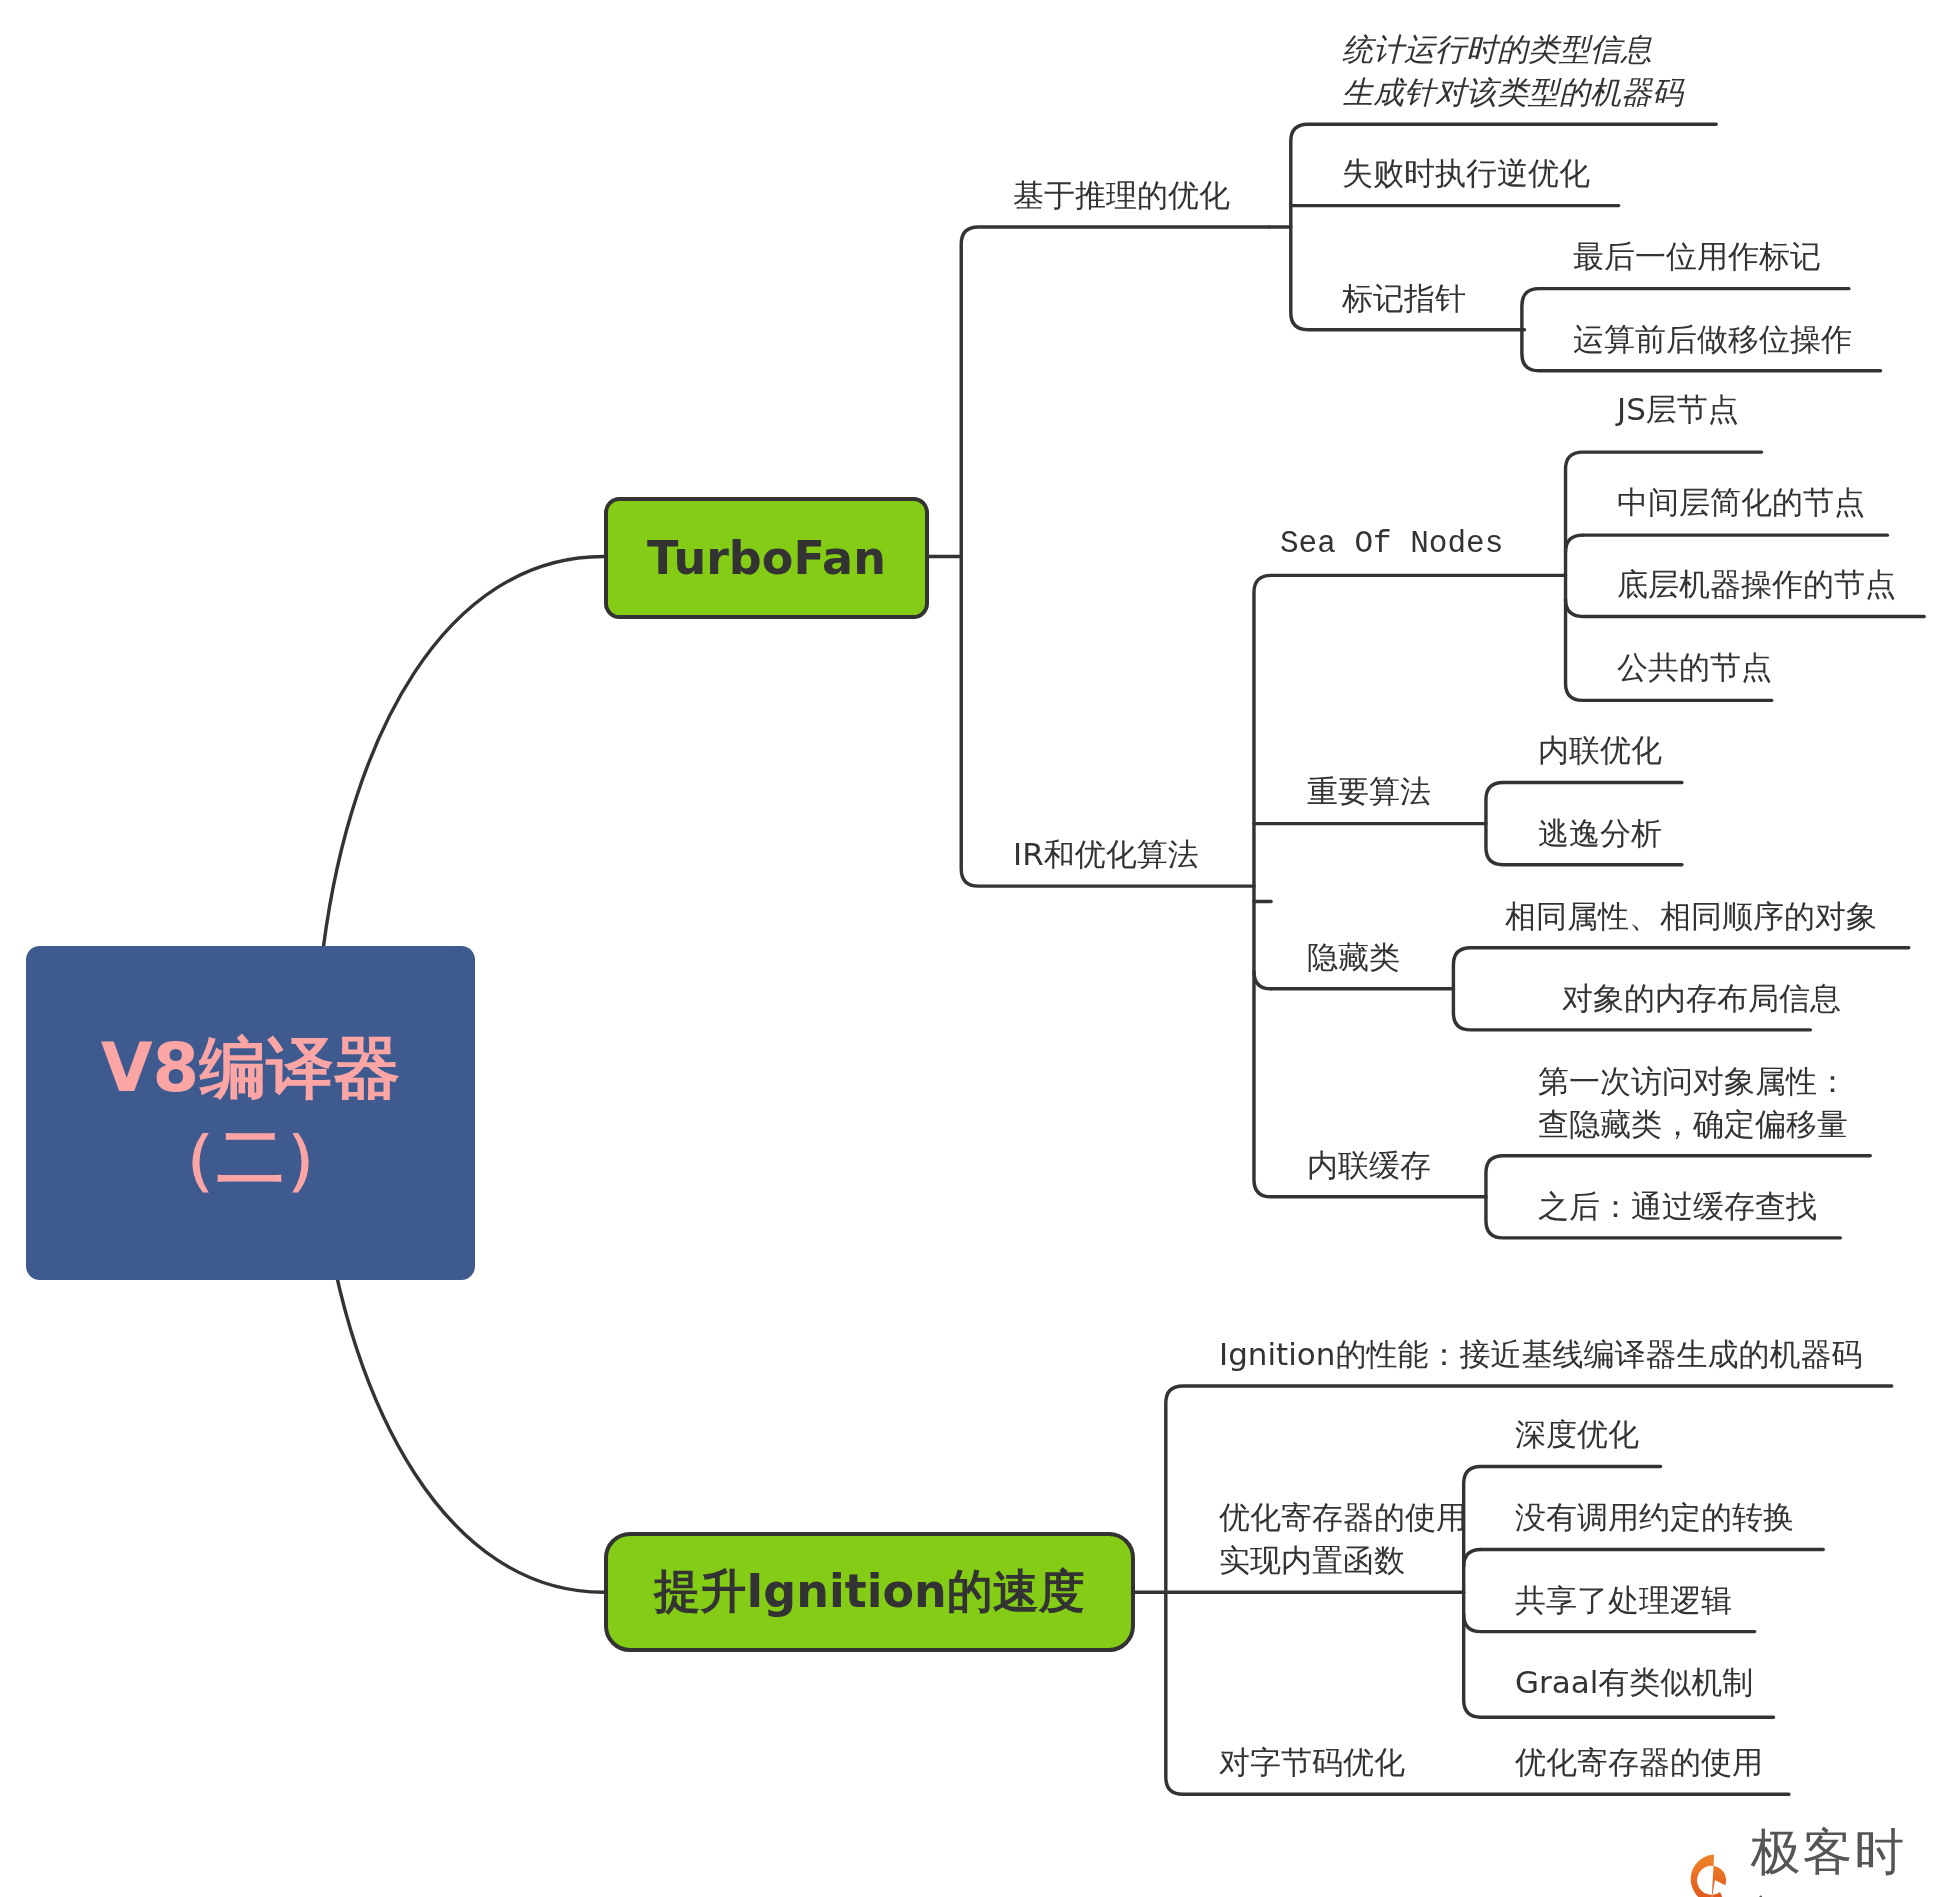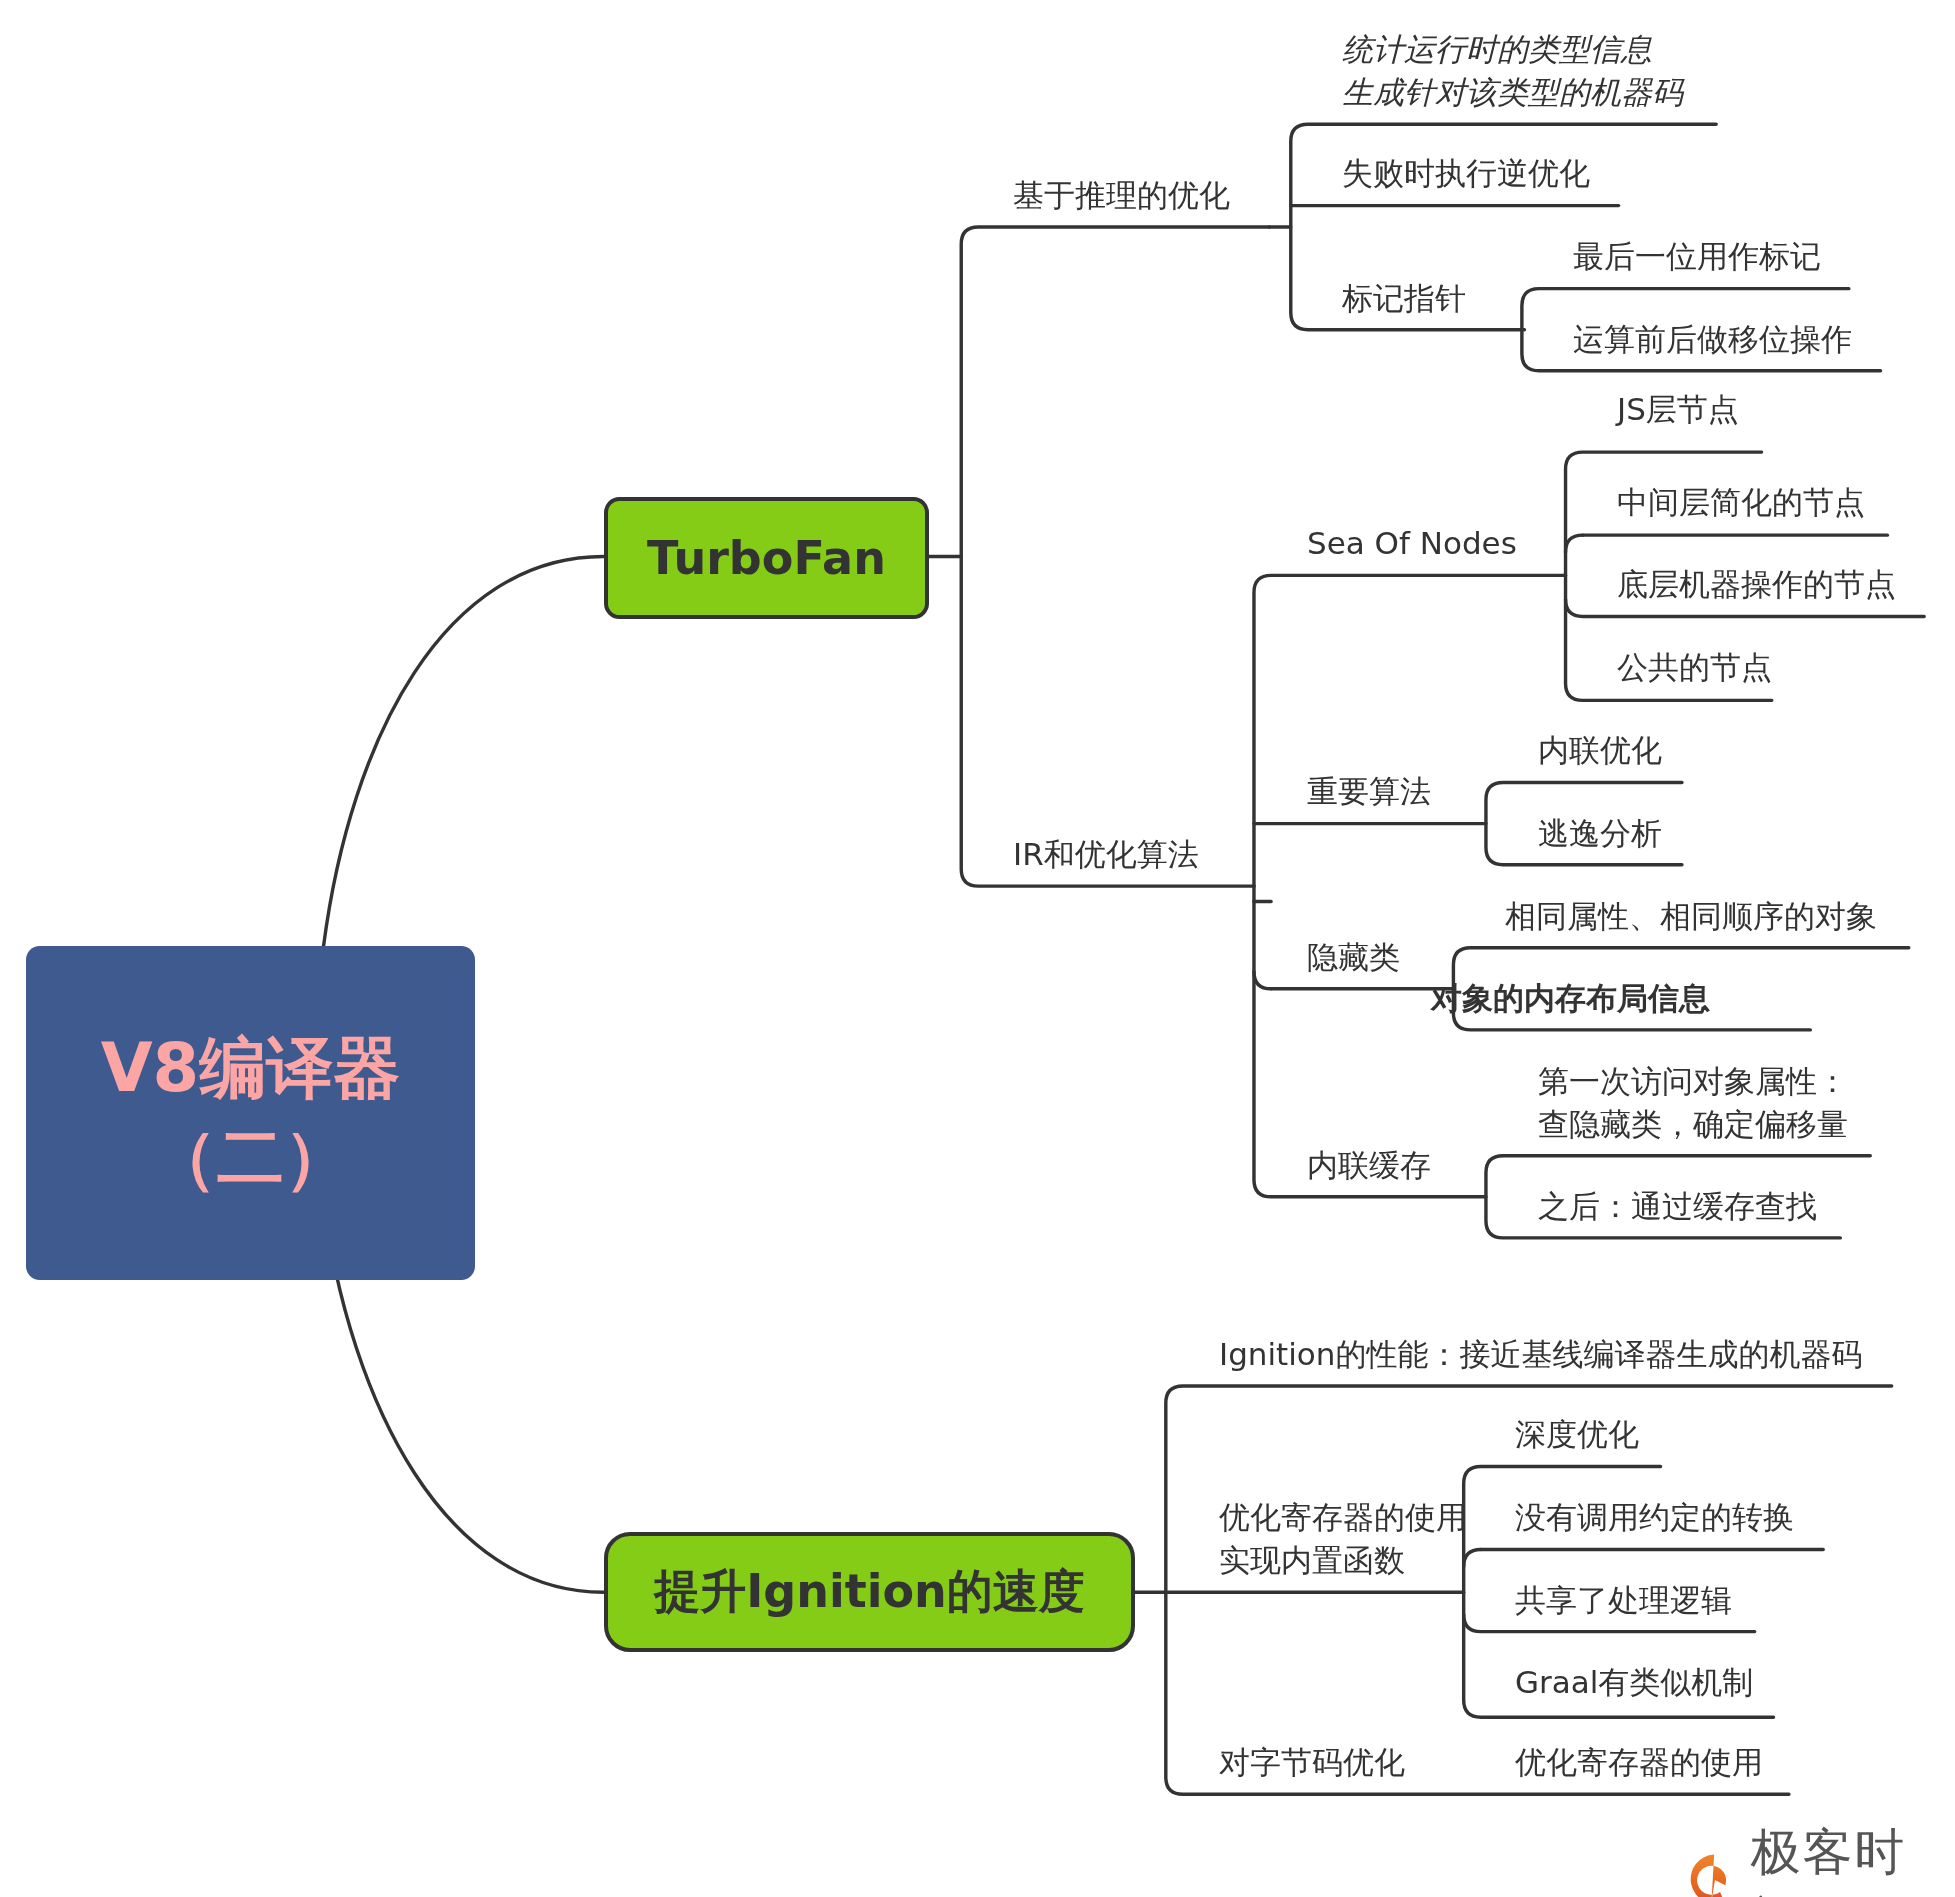"Sea Of Nodes" div.label { font-family: none -> Liberation Mono, monospace; left: 1307px -> 1280px }
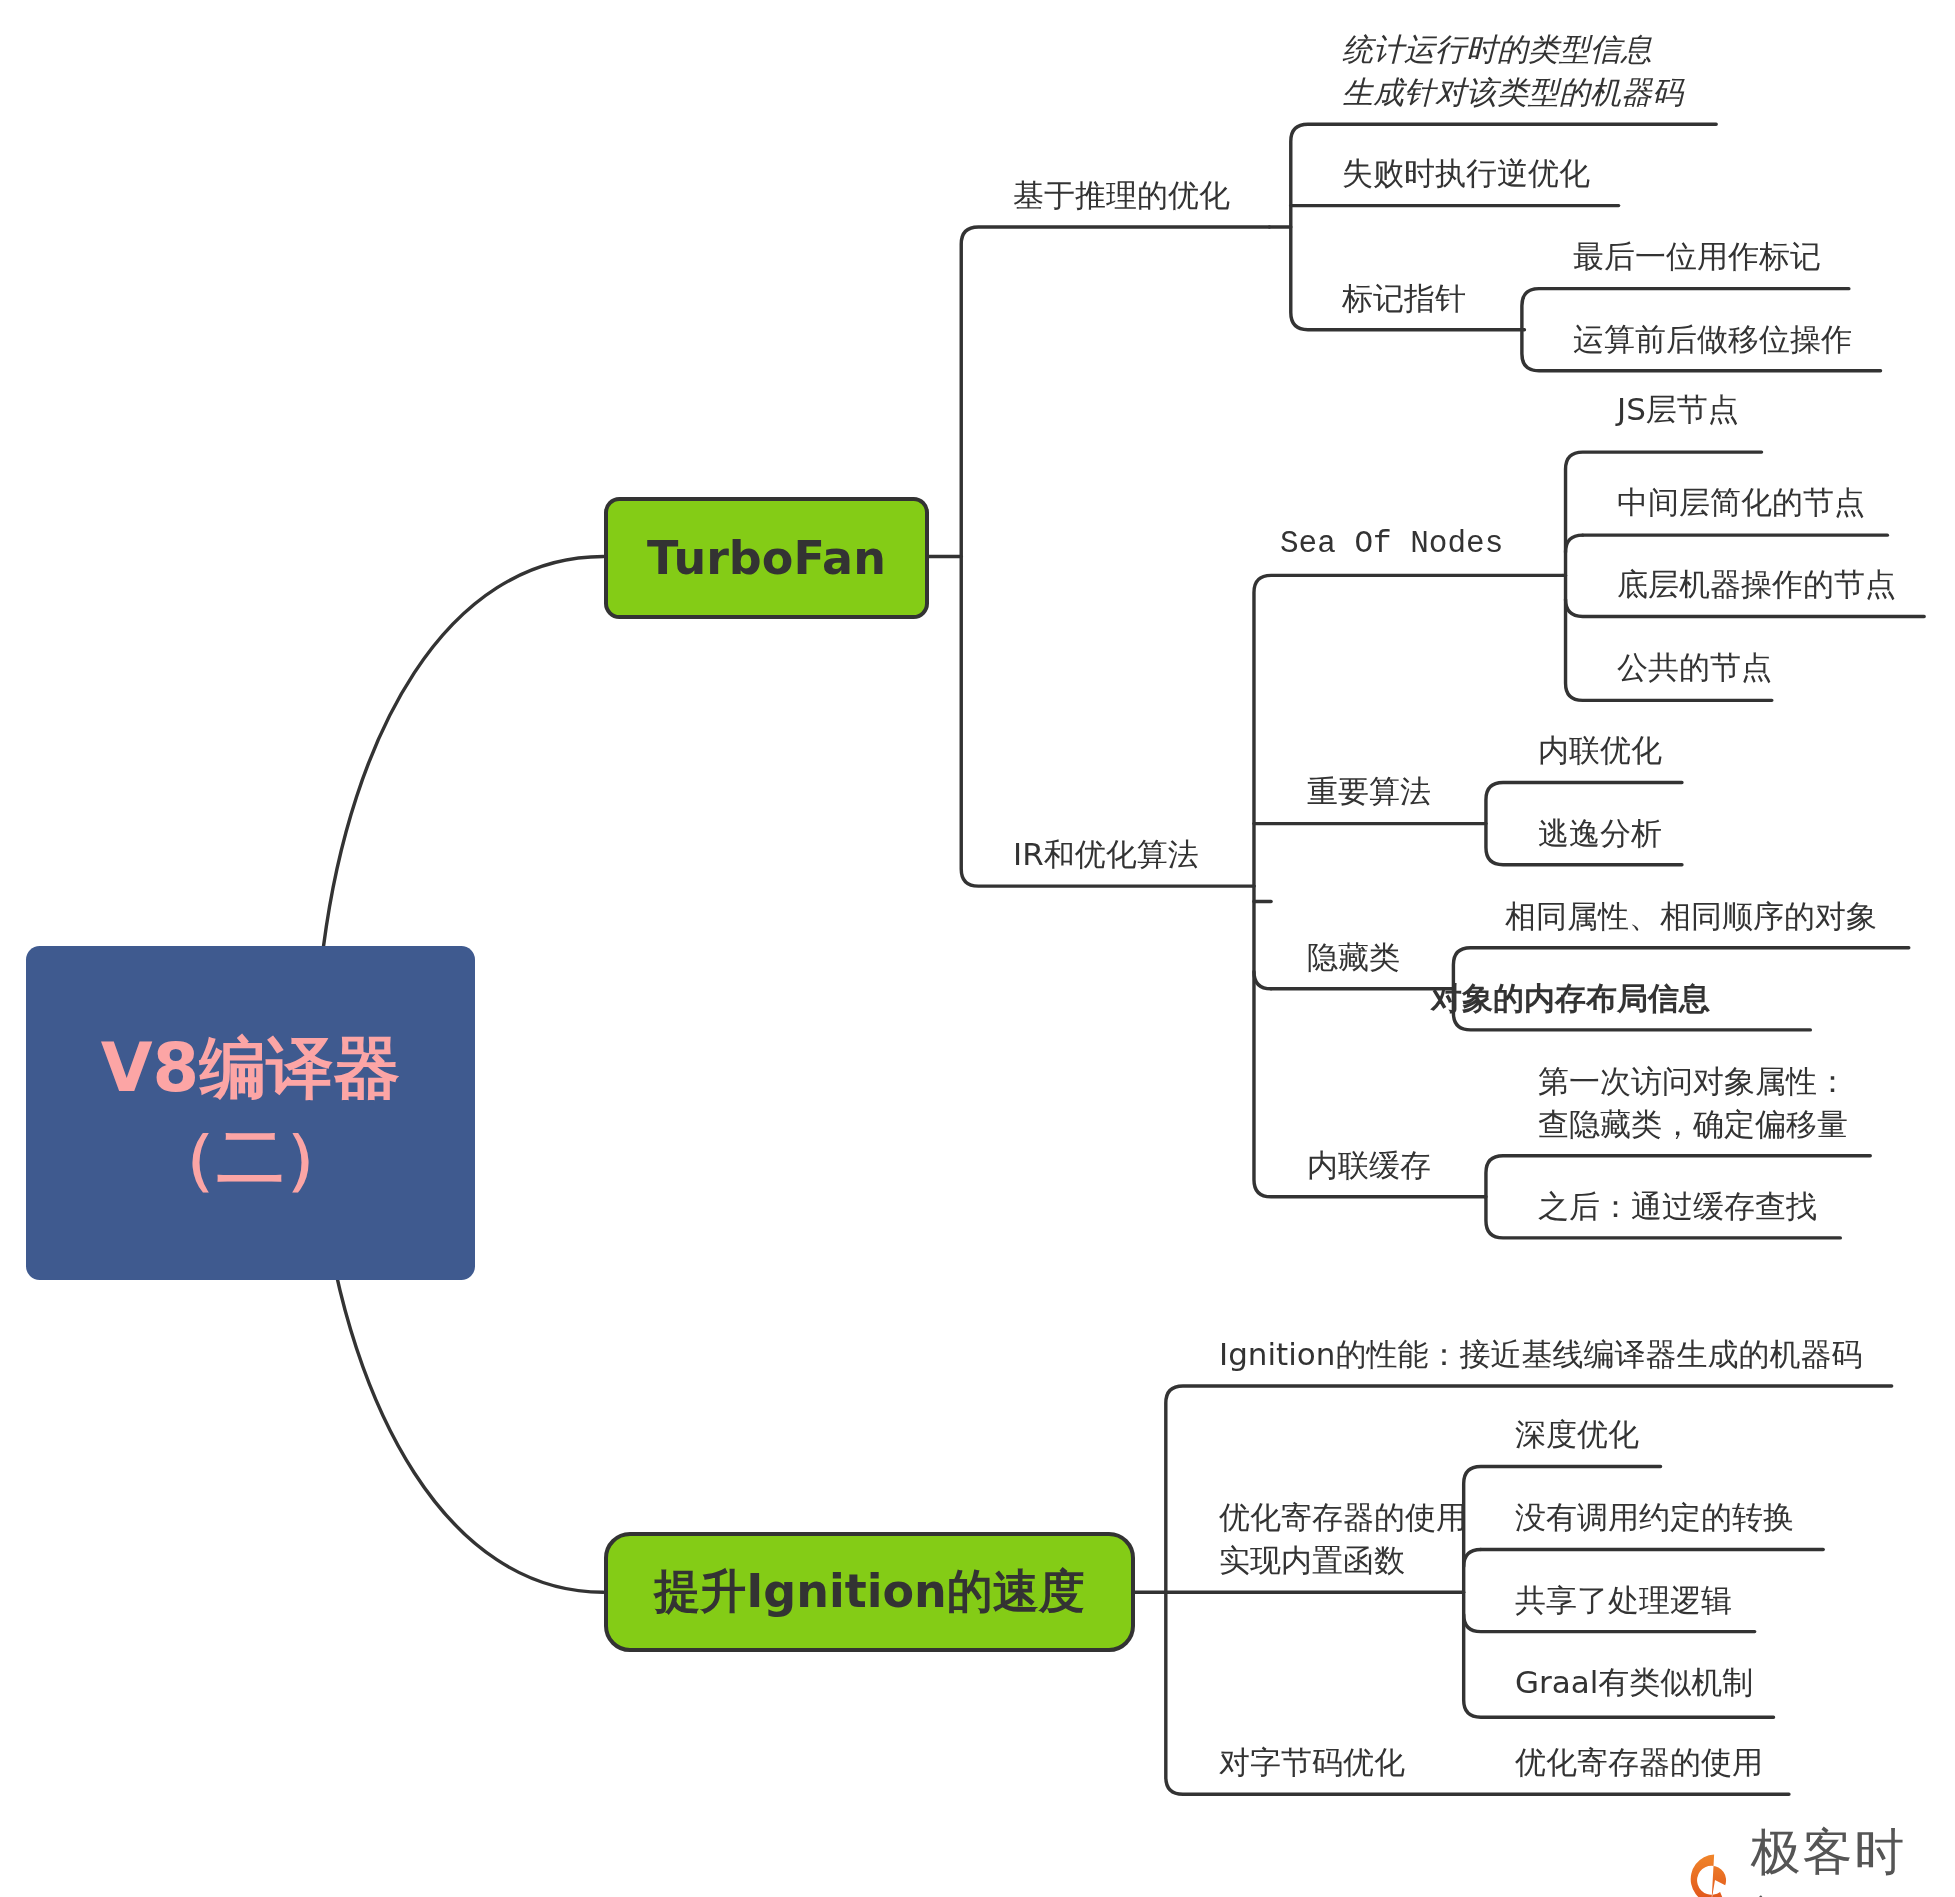"对象的内存布局信息" div.label { font-weight: bold -> none; left: 1431px -> 1562px }
